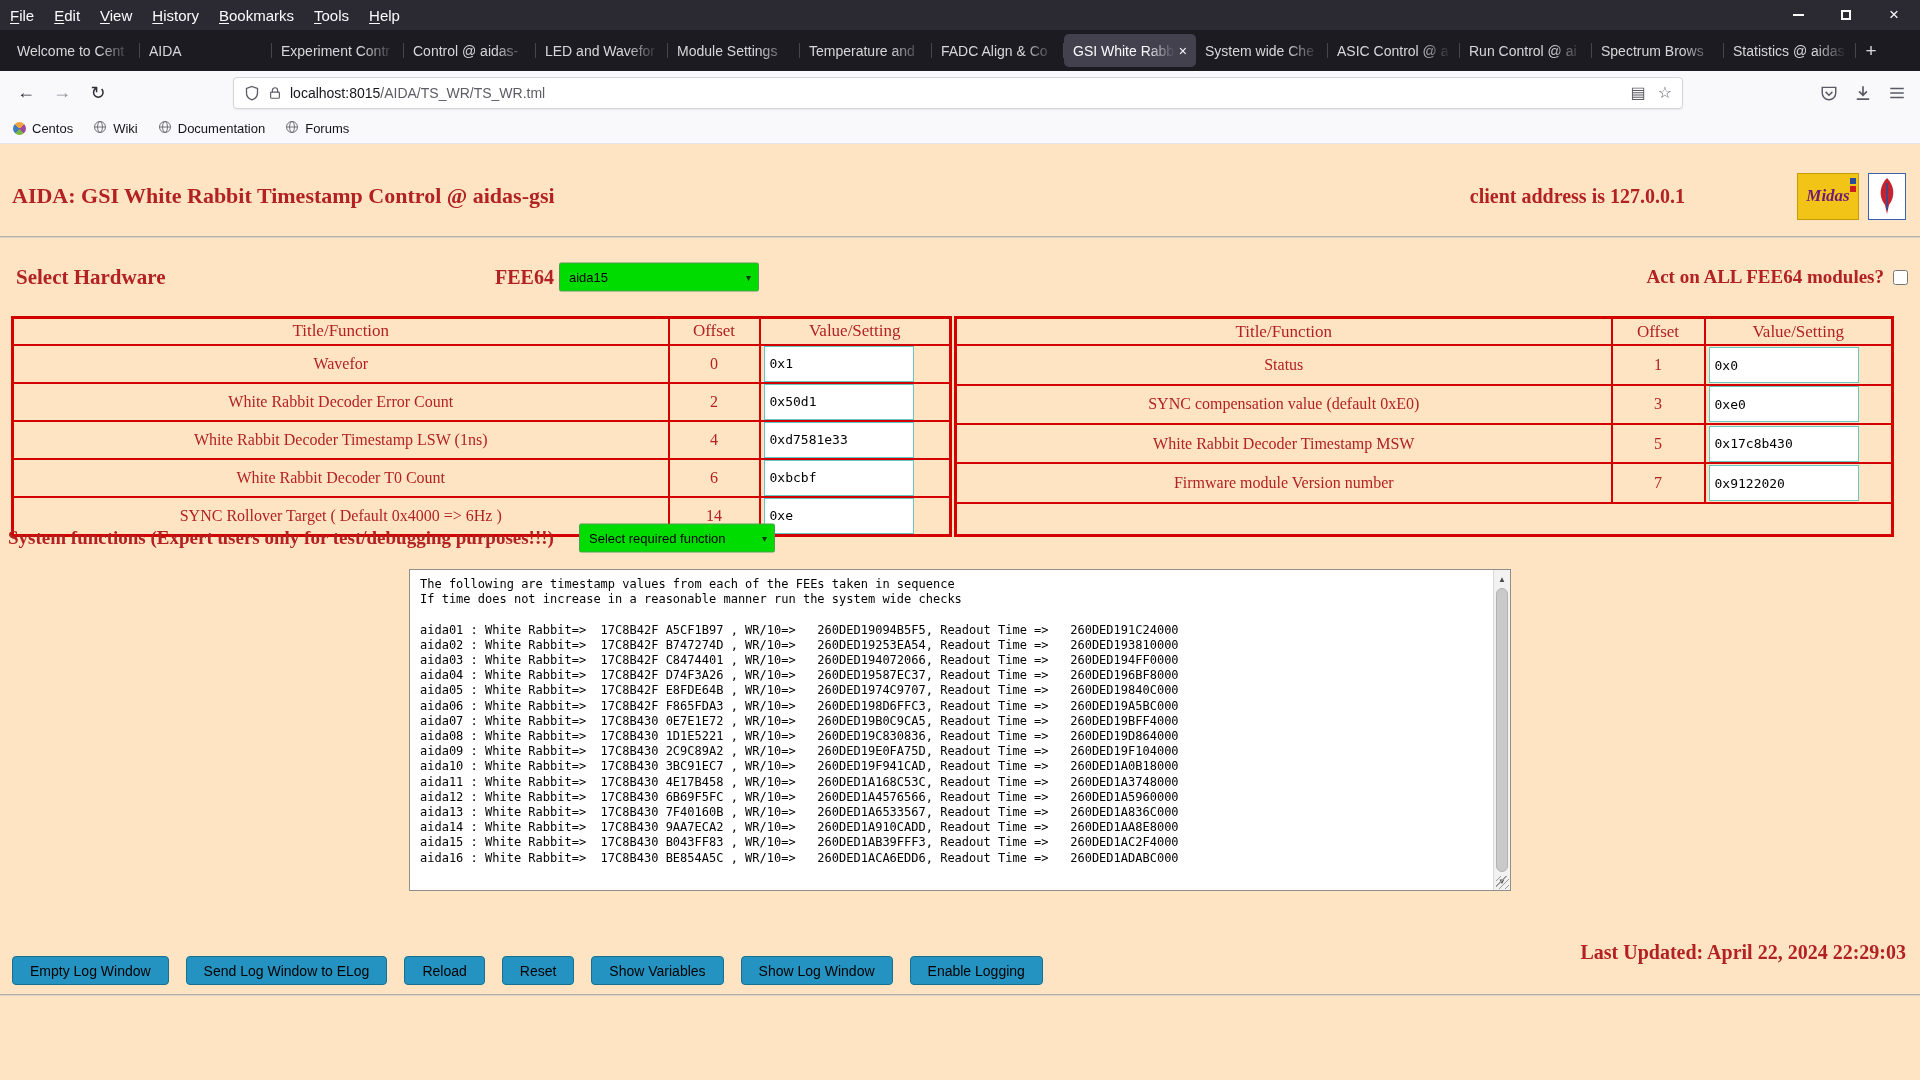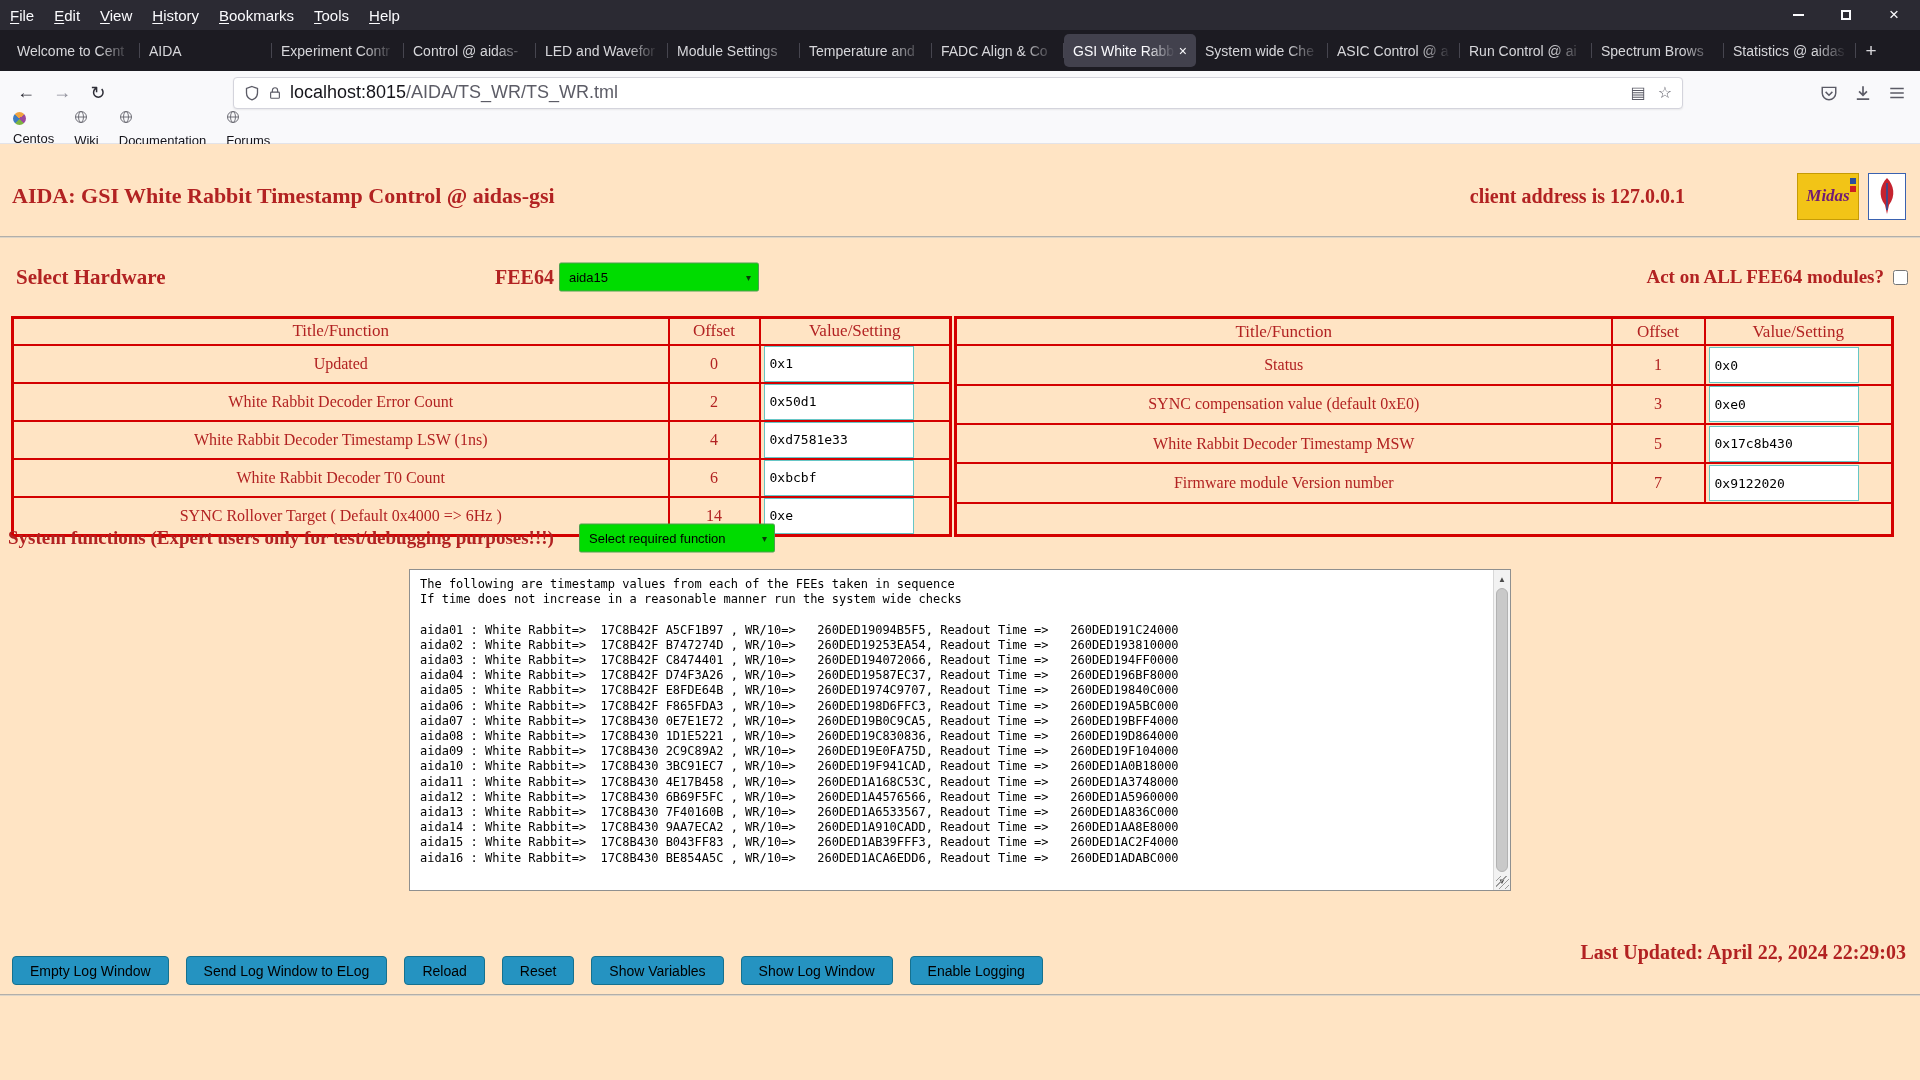"localhost:8015/AIDA/TS_WR/TS_WR.tml" .url-text { font-size: 18px -> 14px }
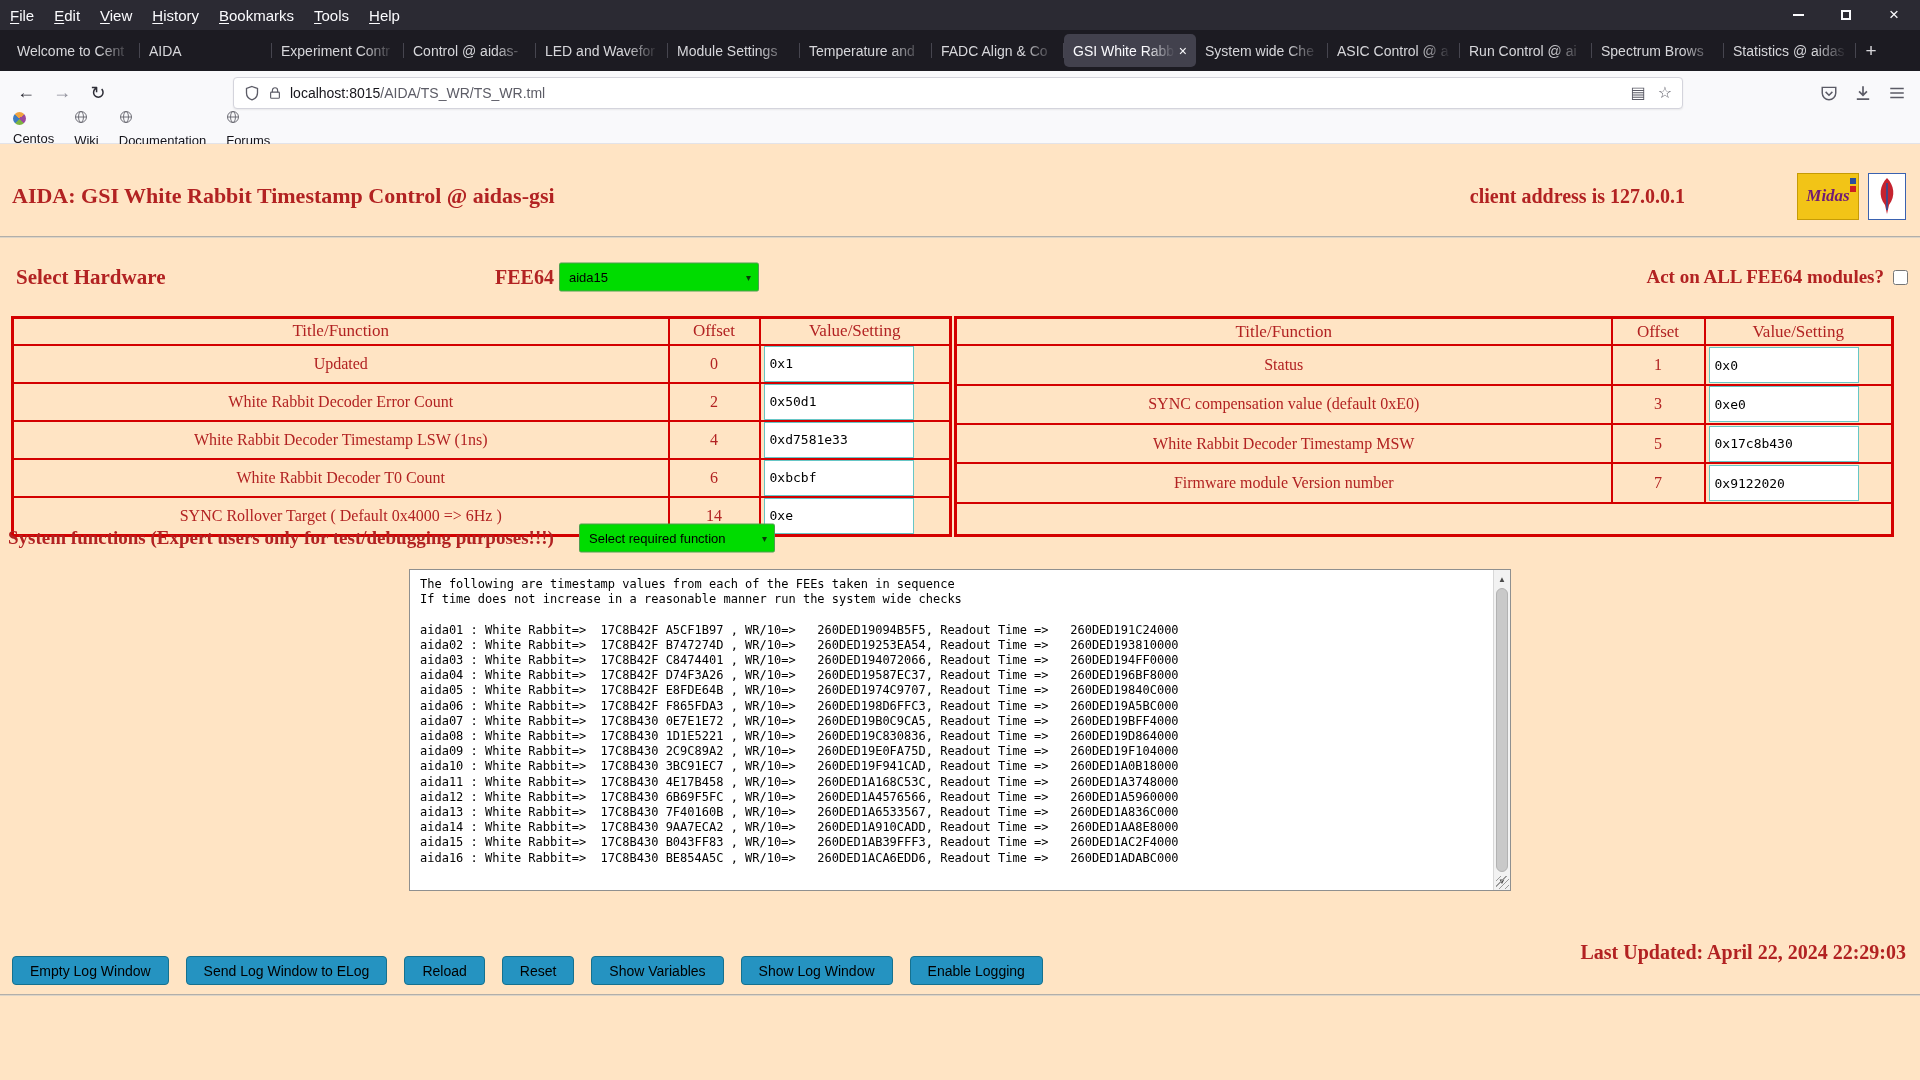"Centos" .bm-item { align-items: flex-start -> center; flex-direction: column -> none }
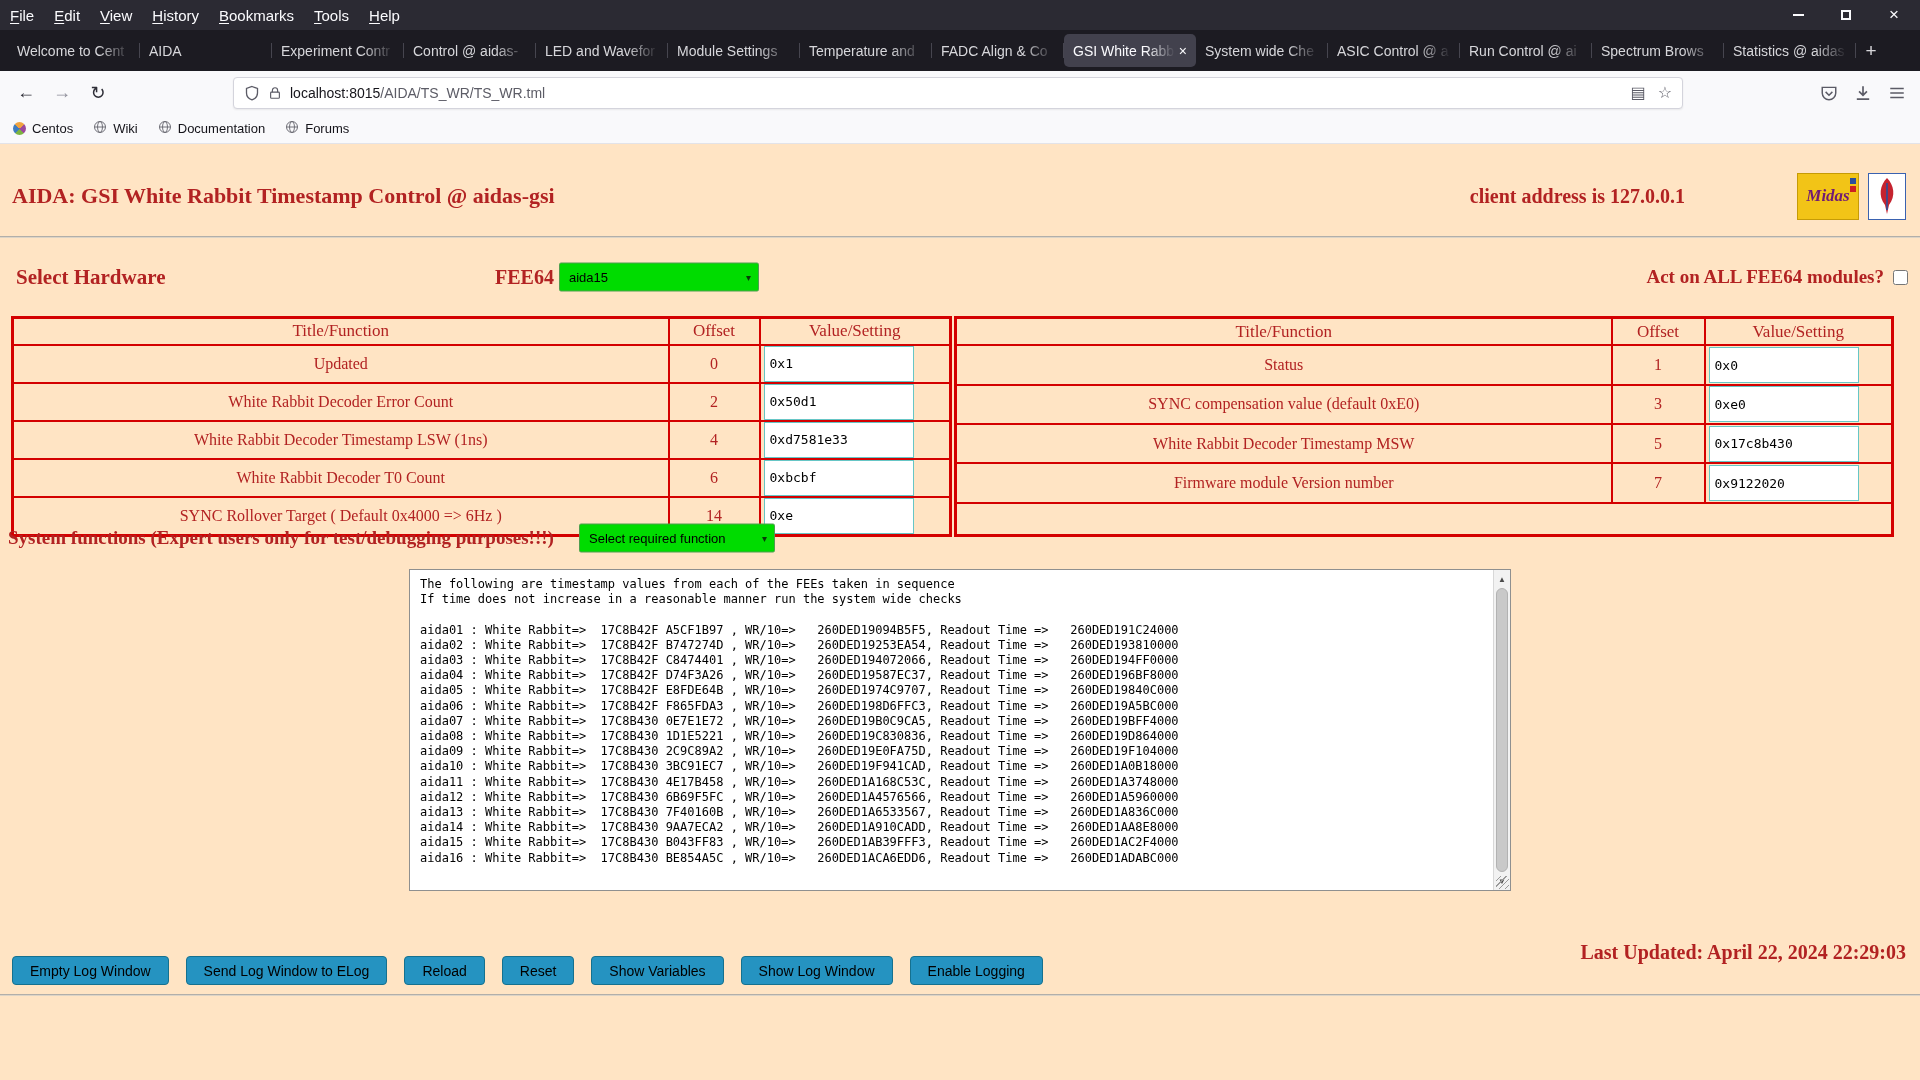"Updated" td.cell-title { text: Updated -> Wavefor }
